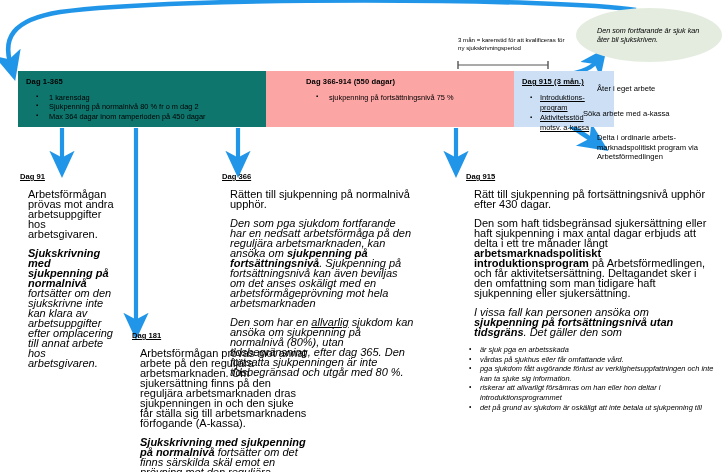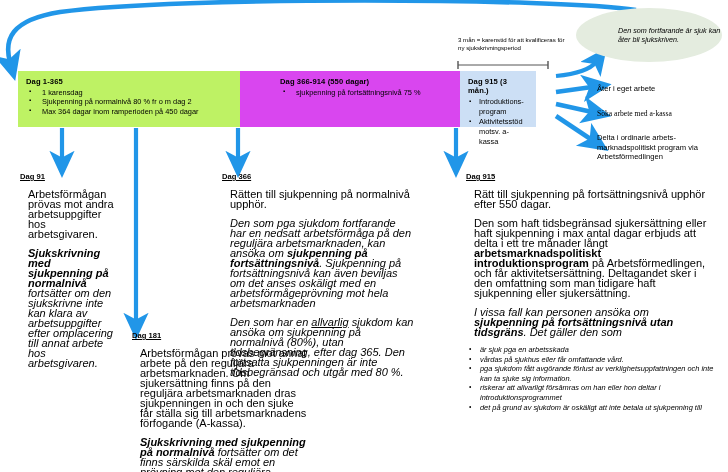"Den som fortfarande är sjuk" .ellipse { justify-content: flex-end -> center }
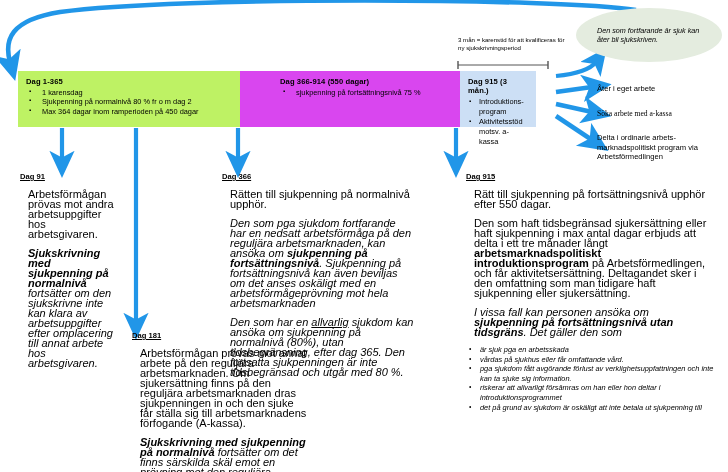"Dag 1-365" .seg-green { background: #bef264 -> #0f766e; width: 222px -> 248px }
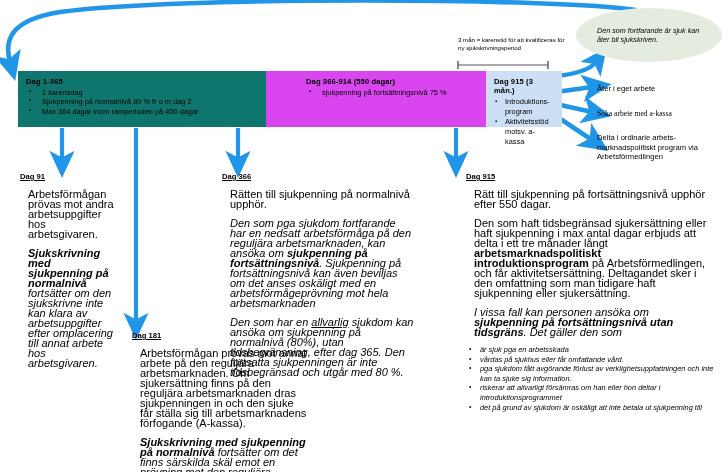"Dag 366-914 (550 dagar)" .seg-pink { background: #d946ef -> #fca5a5; width: 220px -> 248px }
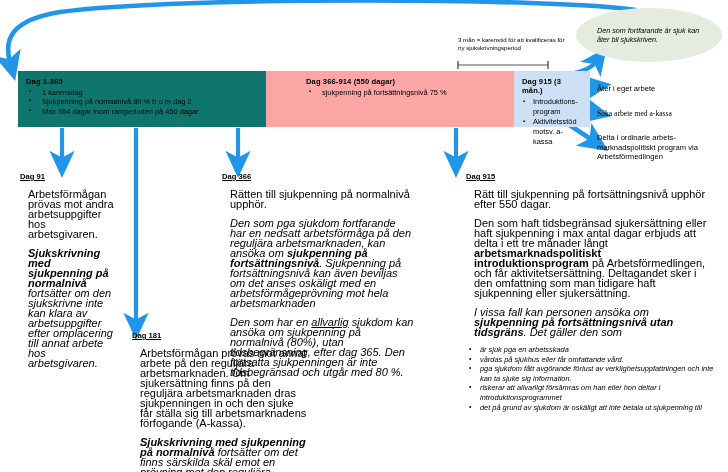"Dag 915 (3 mån.)" .seg-blue { text-decoration: none -> underline; width: 76px -> 100px }
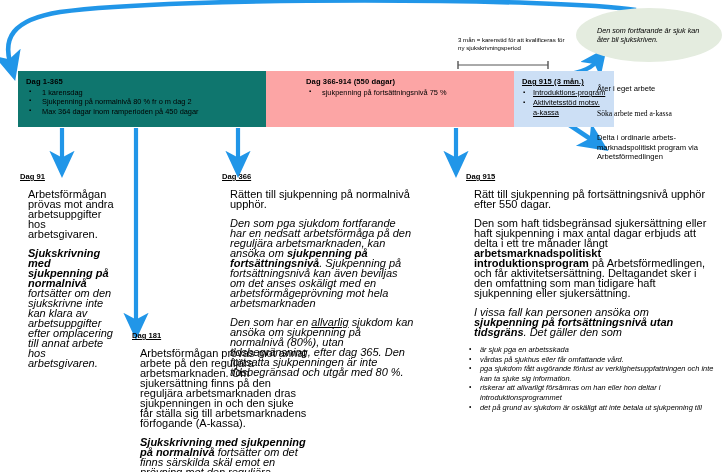"1 karensdag" .seg ul { margin: 0 -> 7px }
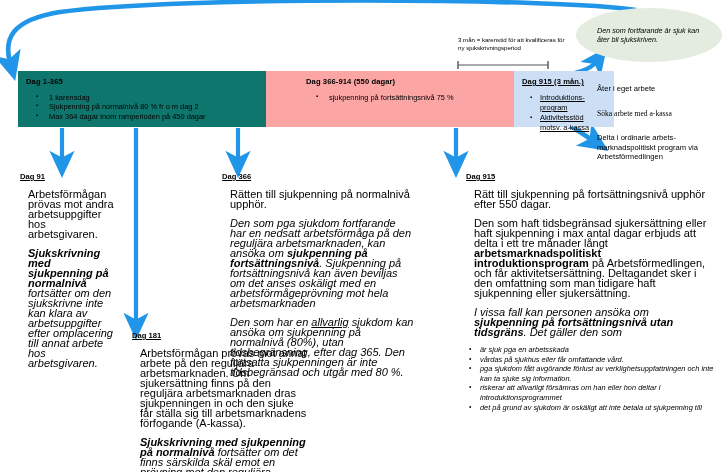"Söka arbete med a-kassa" #out2 { font-family: Liberation Serif, serif -> none; left: 597px -> 583px }
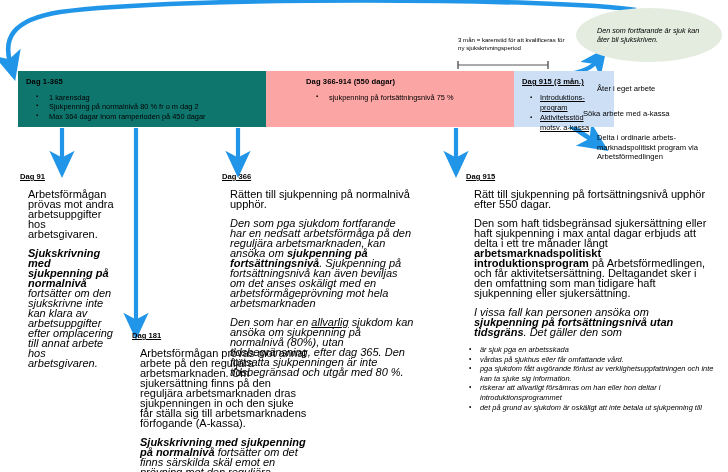"Rätt till sjukpenning på" p { text: 550 -> 430 }
